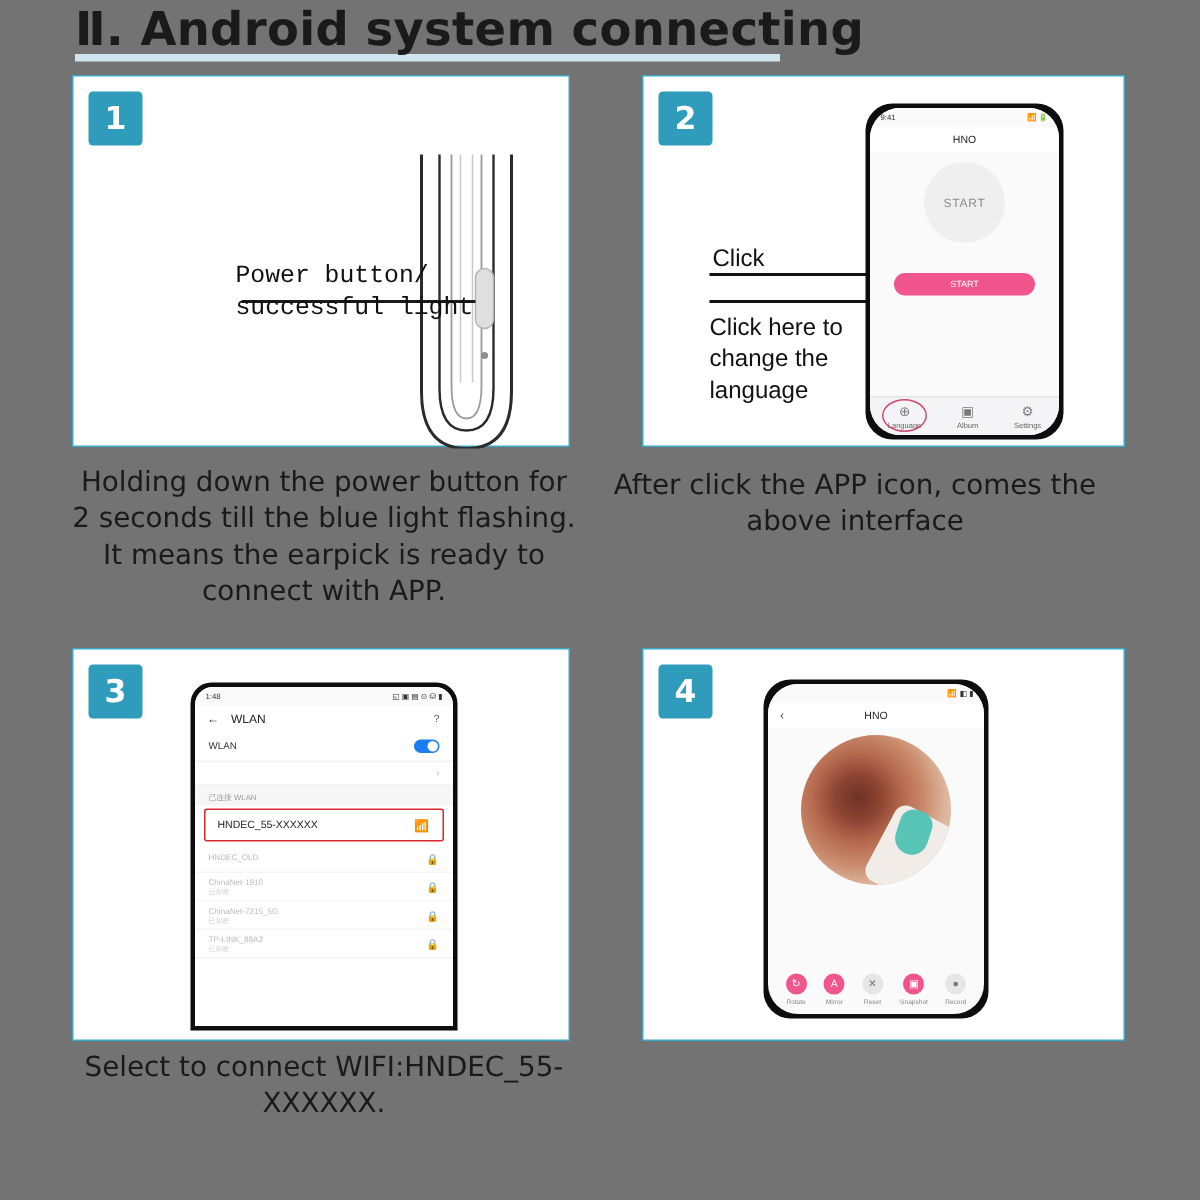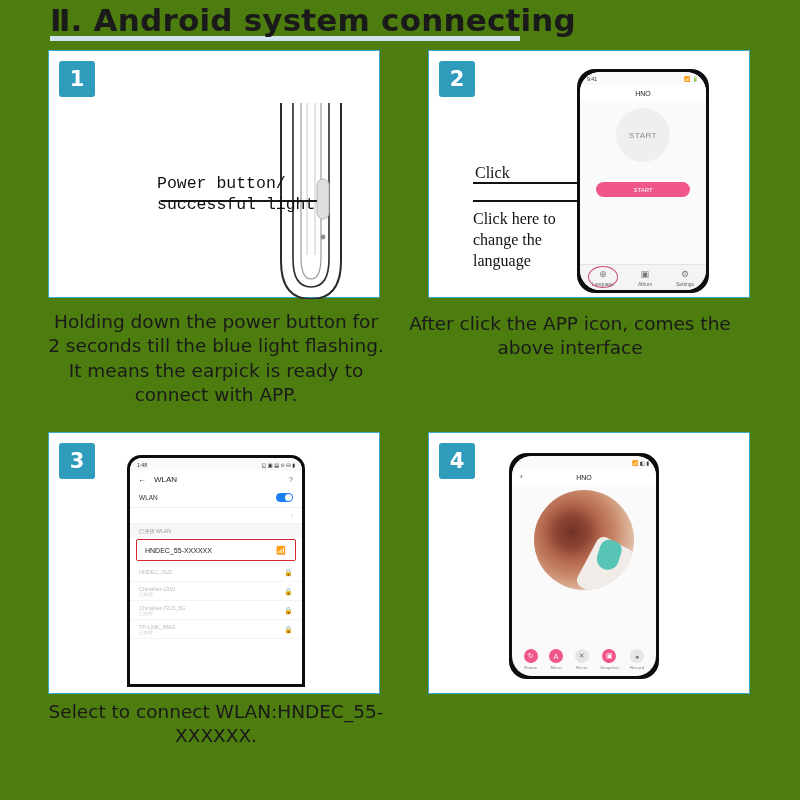"Ⅱ. Android system connecting" .page { background: #4d7c0f -> #737373 }
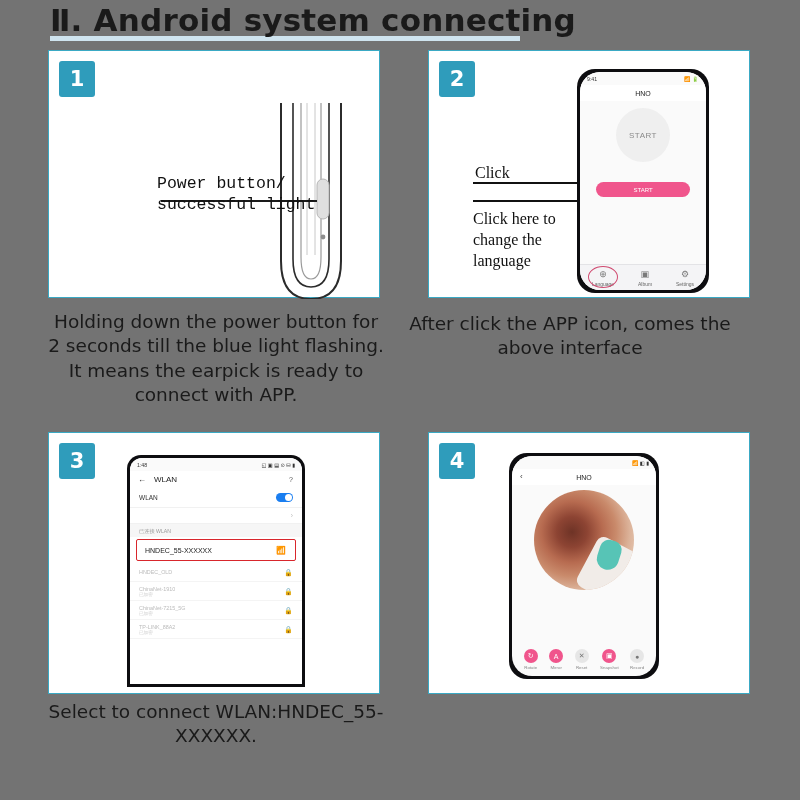"Click" .ann { font-family: Liberation Serif, serif -> Liberation Sans, sans-serif }
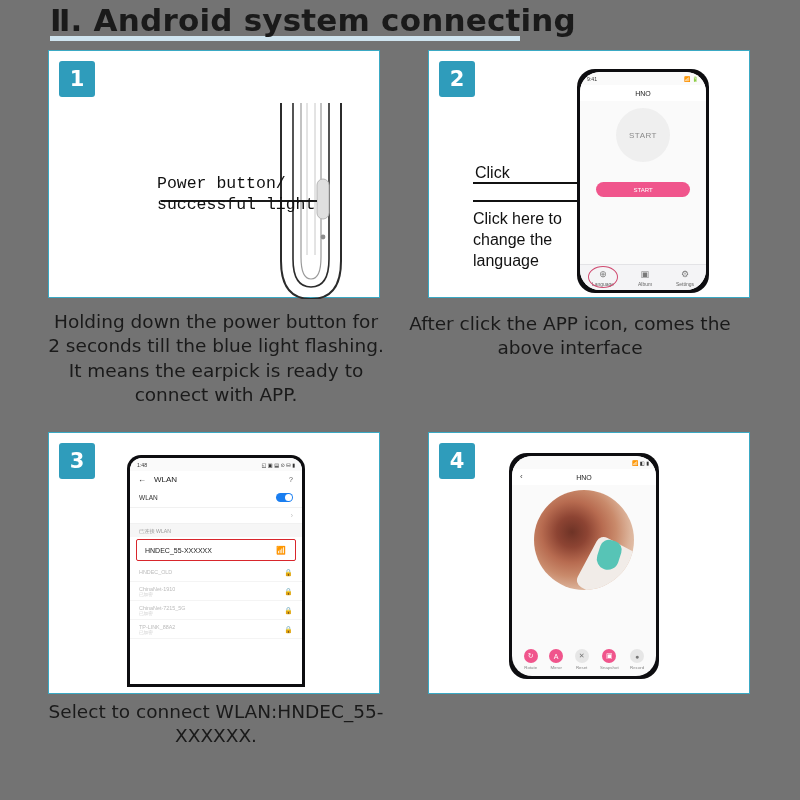"Select to connect WLAN:HNDEC_55-XXXXXX." div.caption { text: WLAN:HNDEC -> WIFI:HNDEC }
